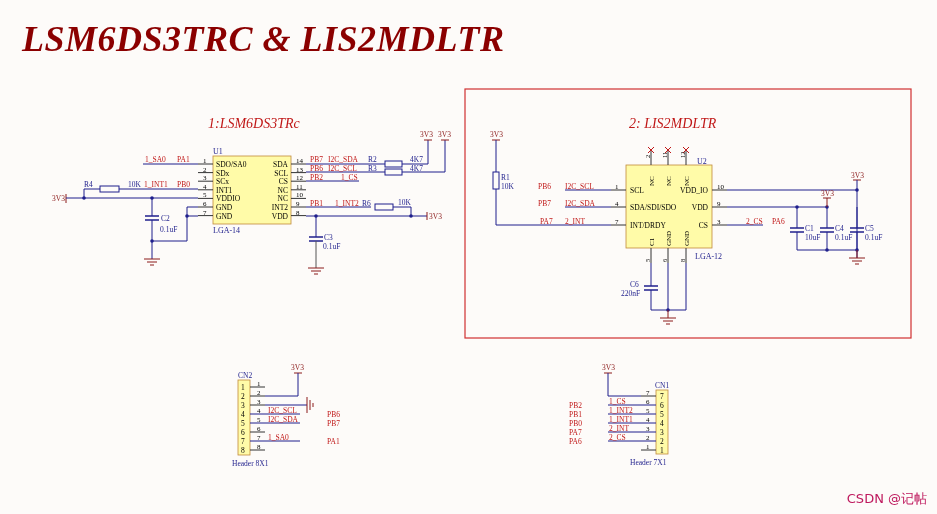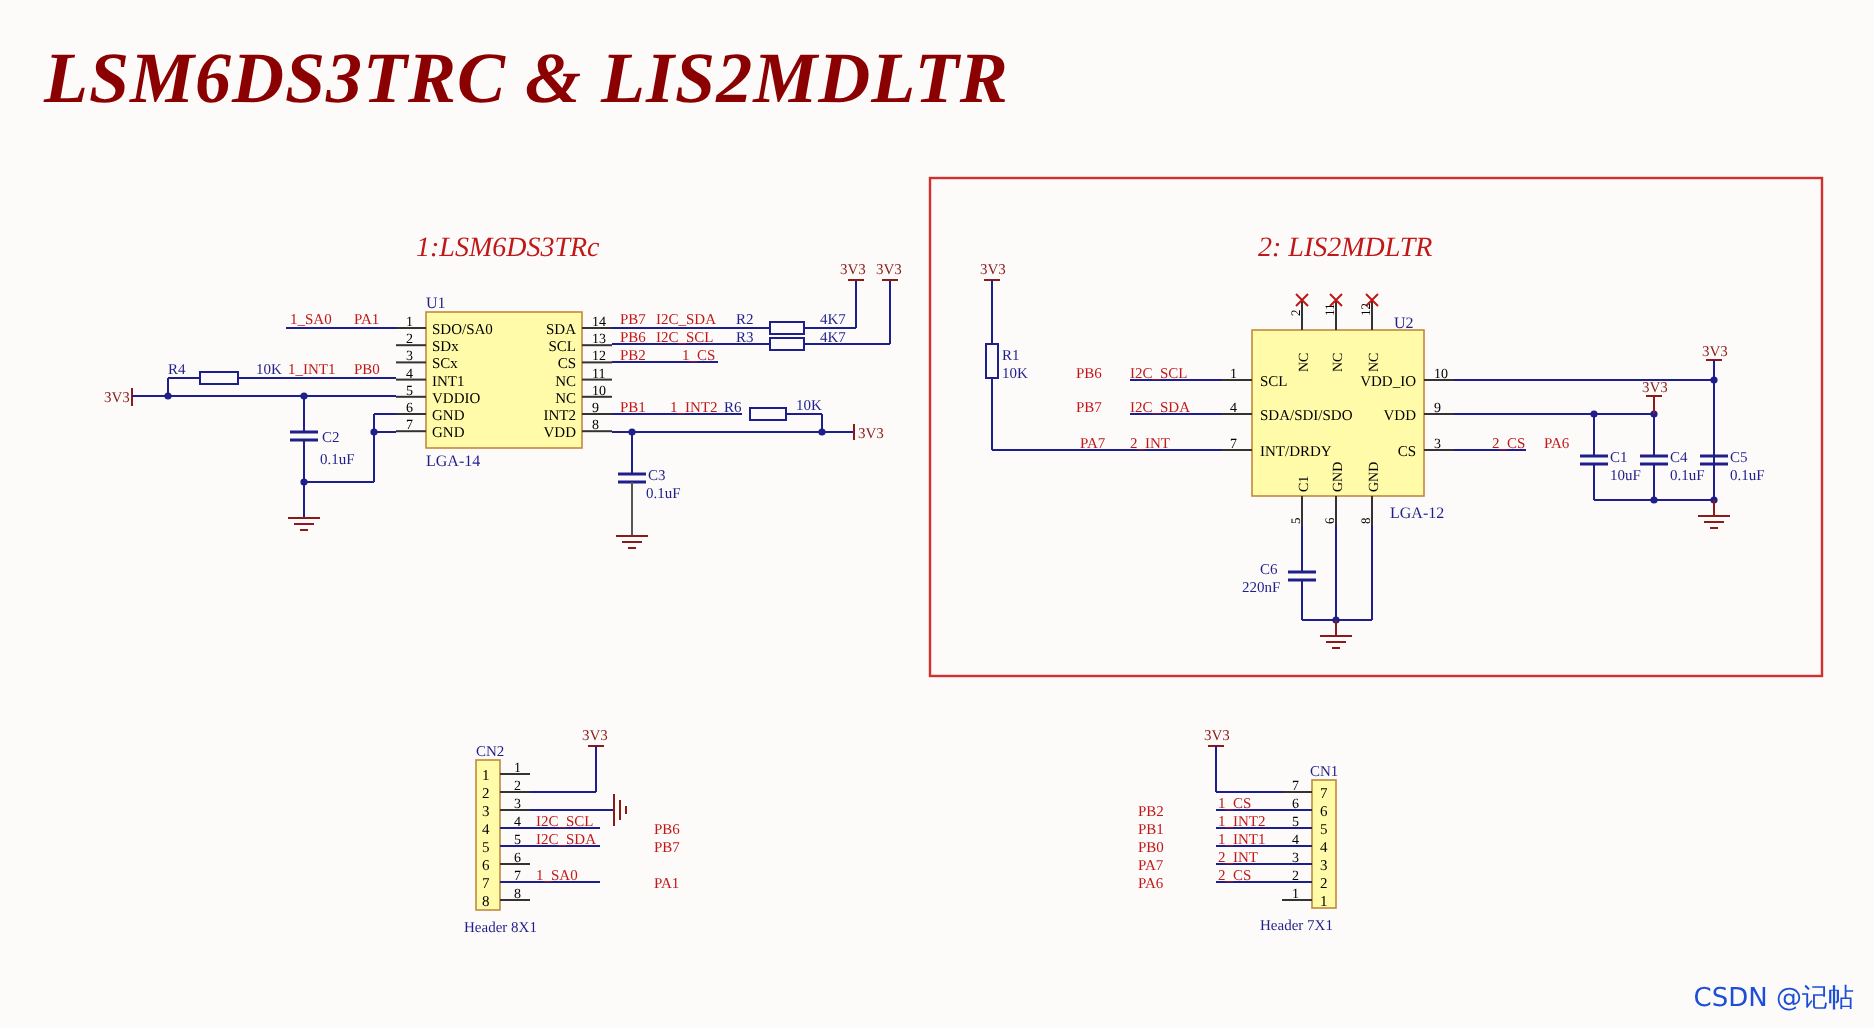"CSDN @记帖" .wm { color: #1d4ed8 -> #be185d }
